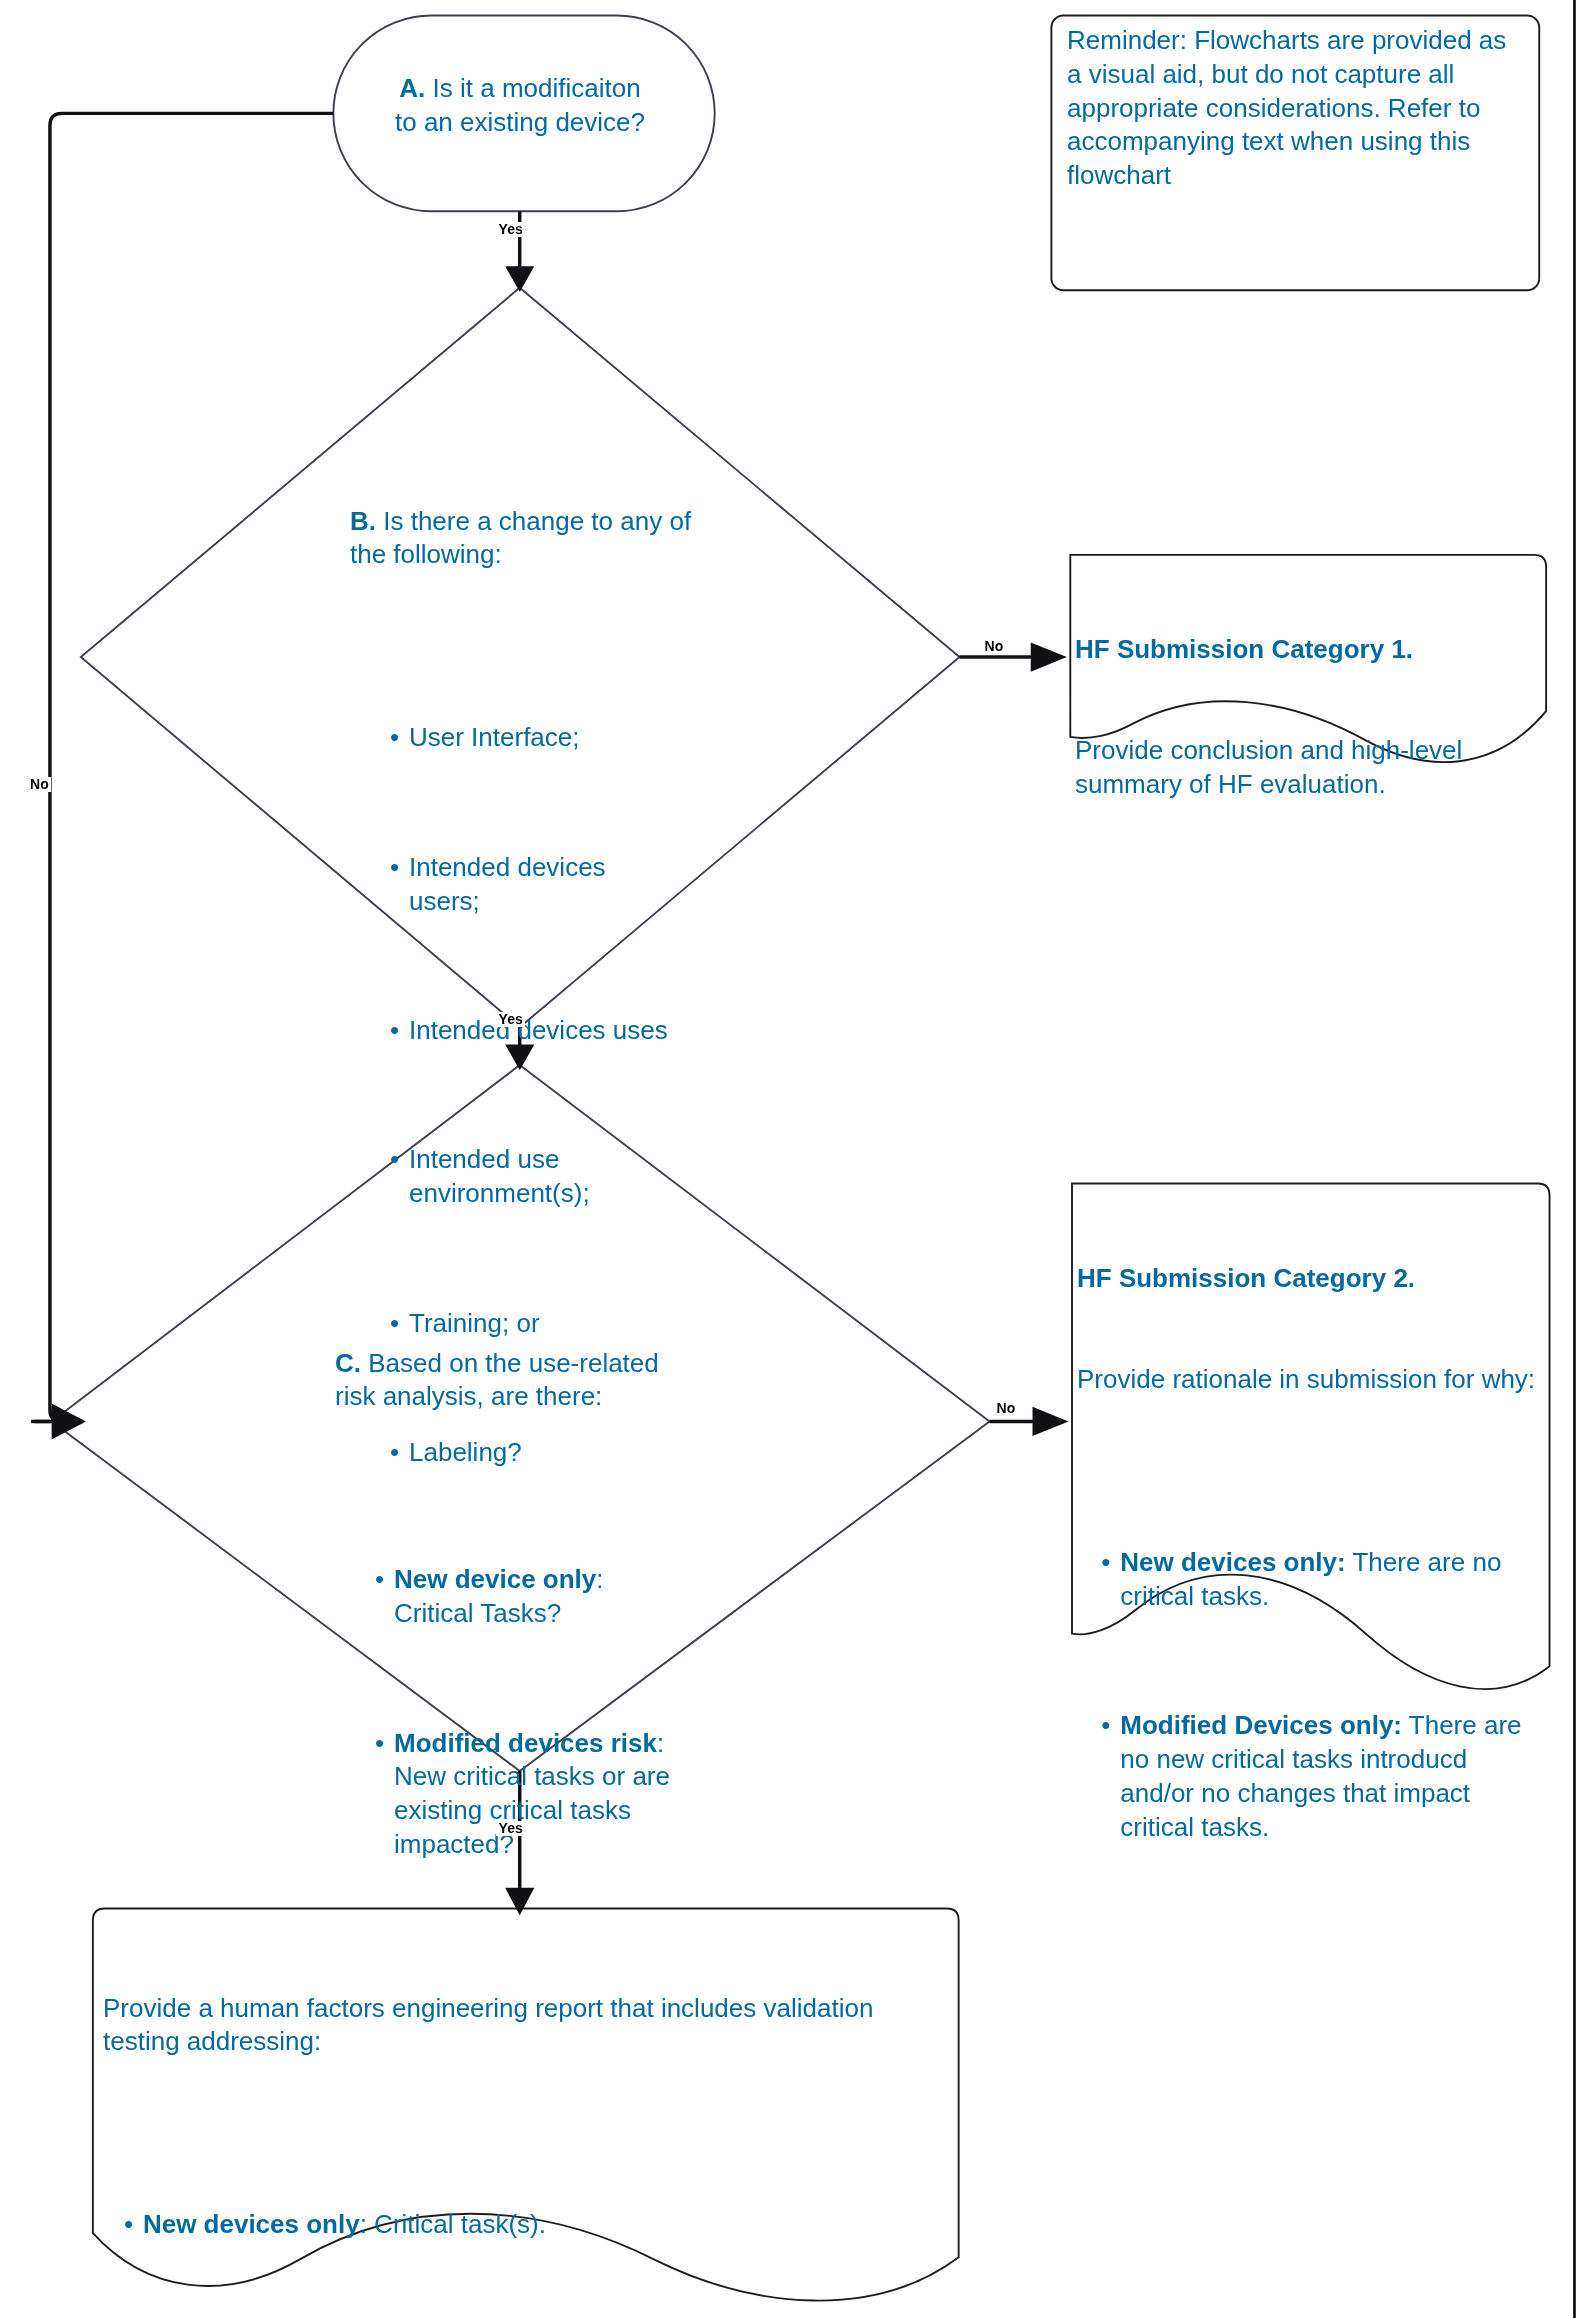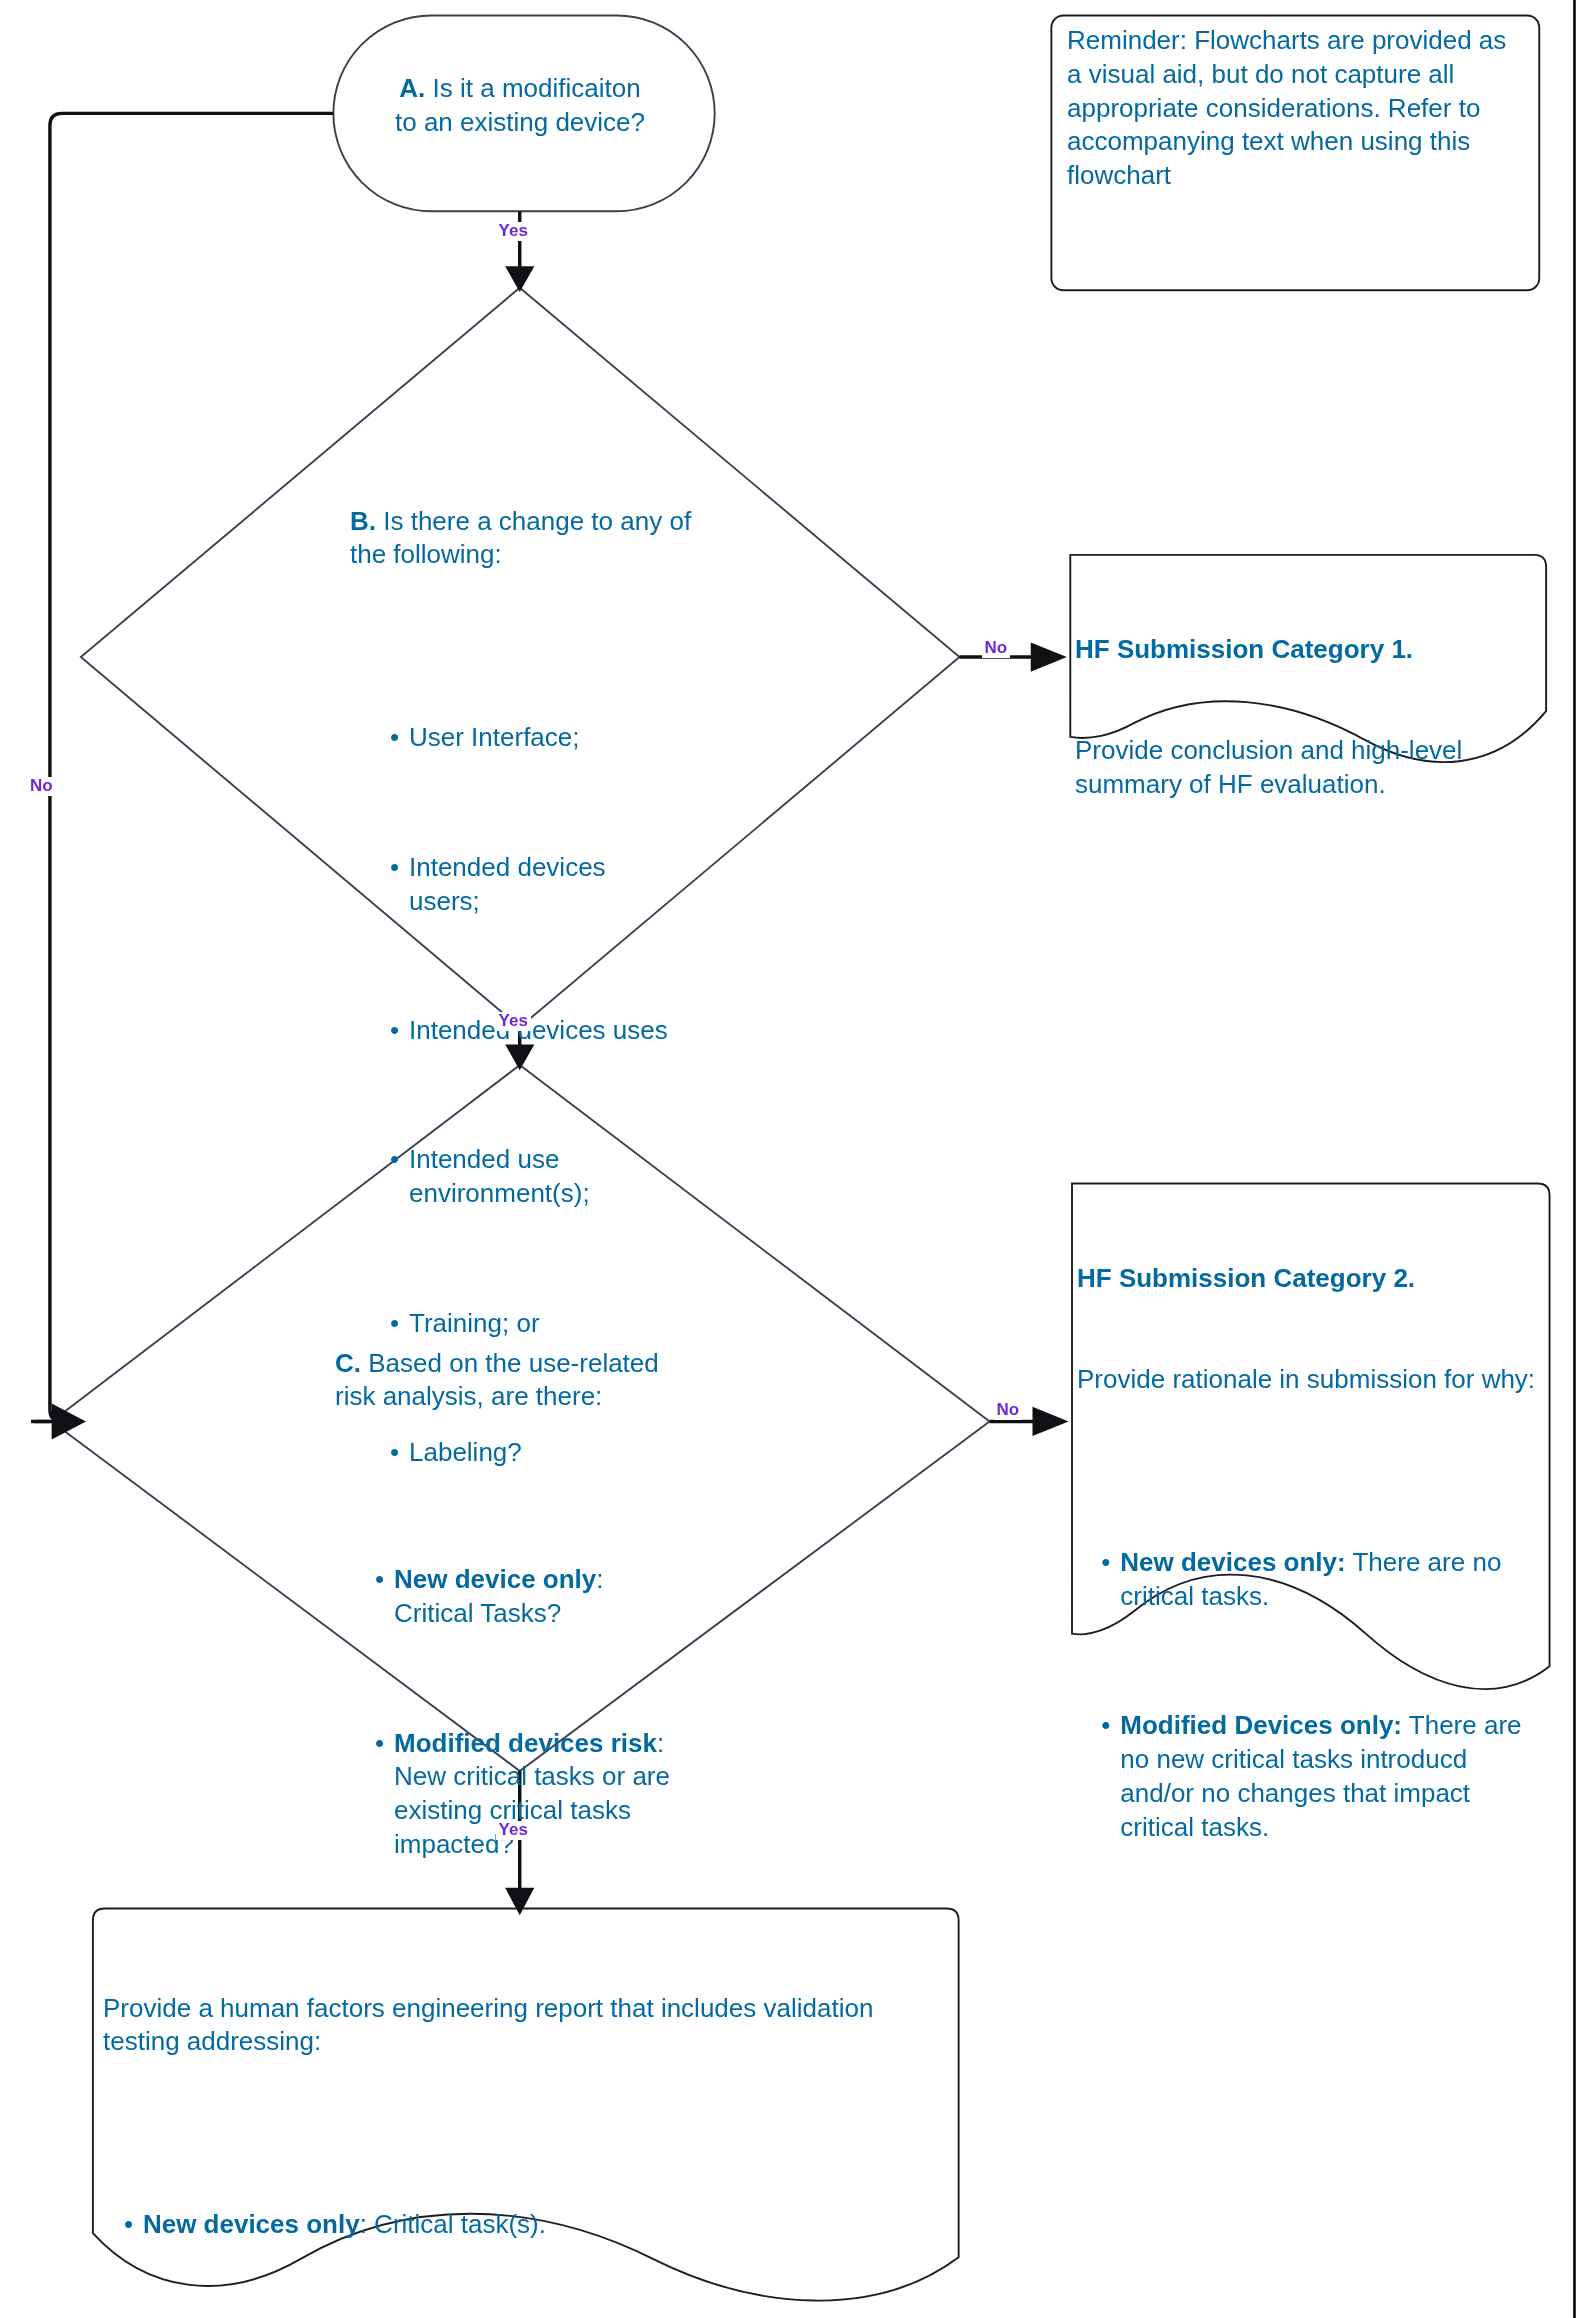"Yes" .edge-label { color: #6d28d9 -> #000000; font-size: 17px -> 14px }
